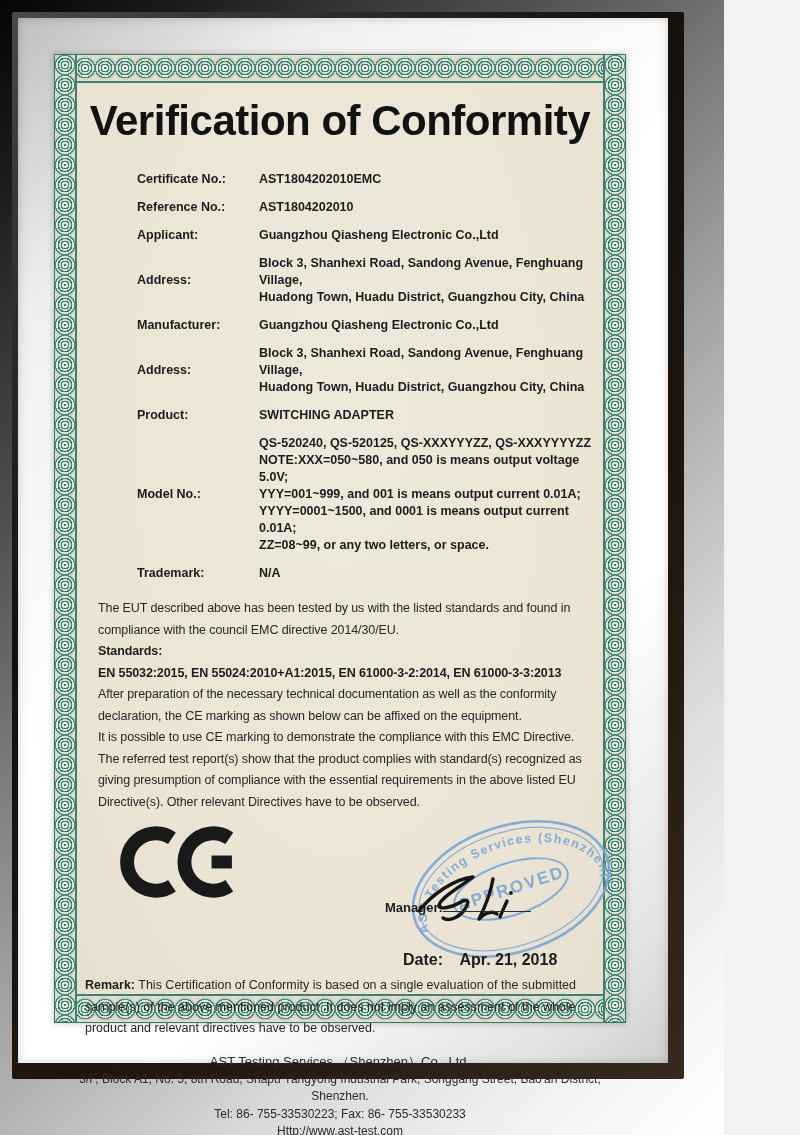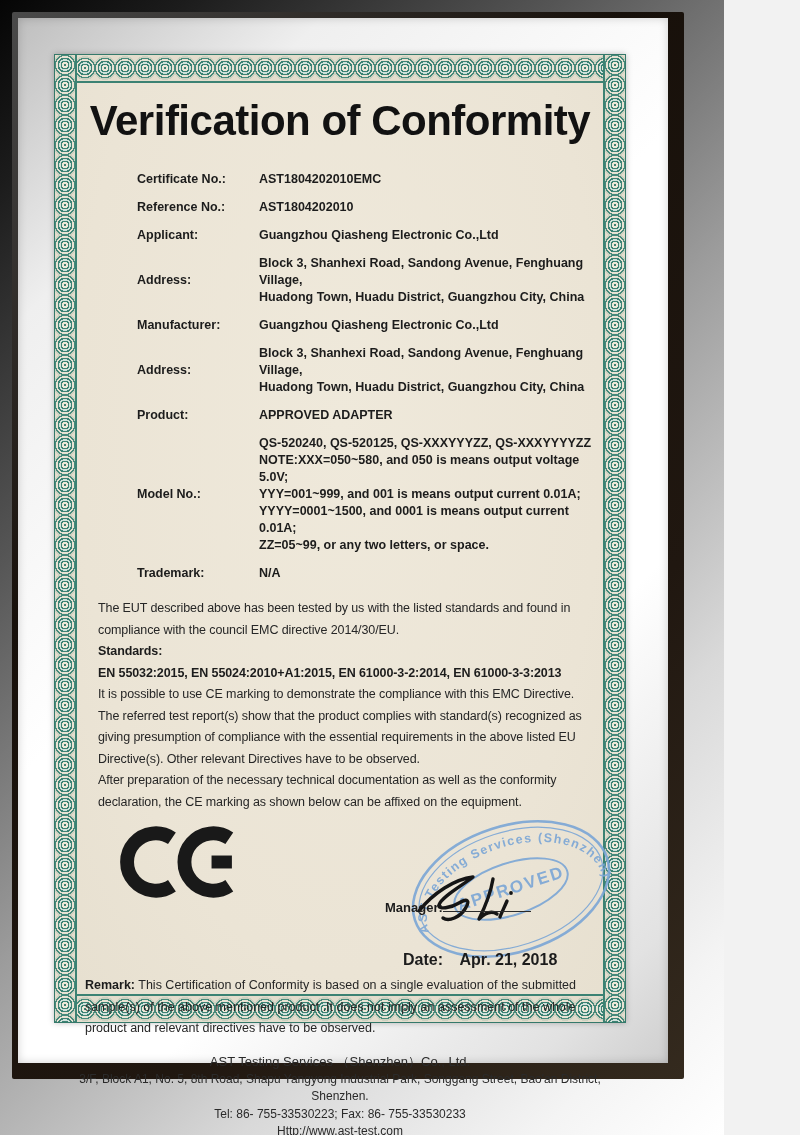"APPROVED ADAPTER" div.fvalue { text: APPROVED -> SWITCHING }
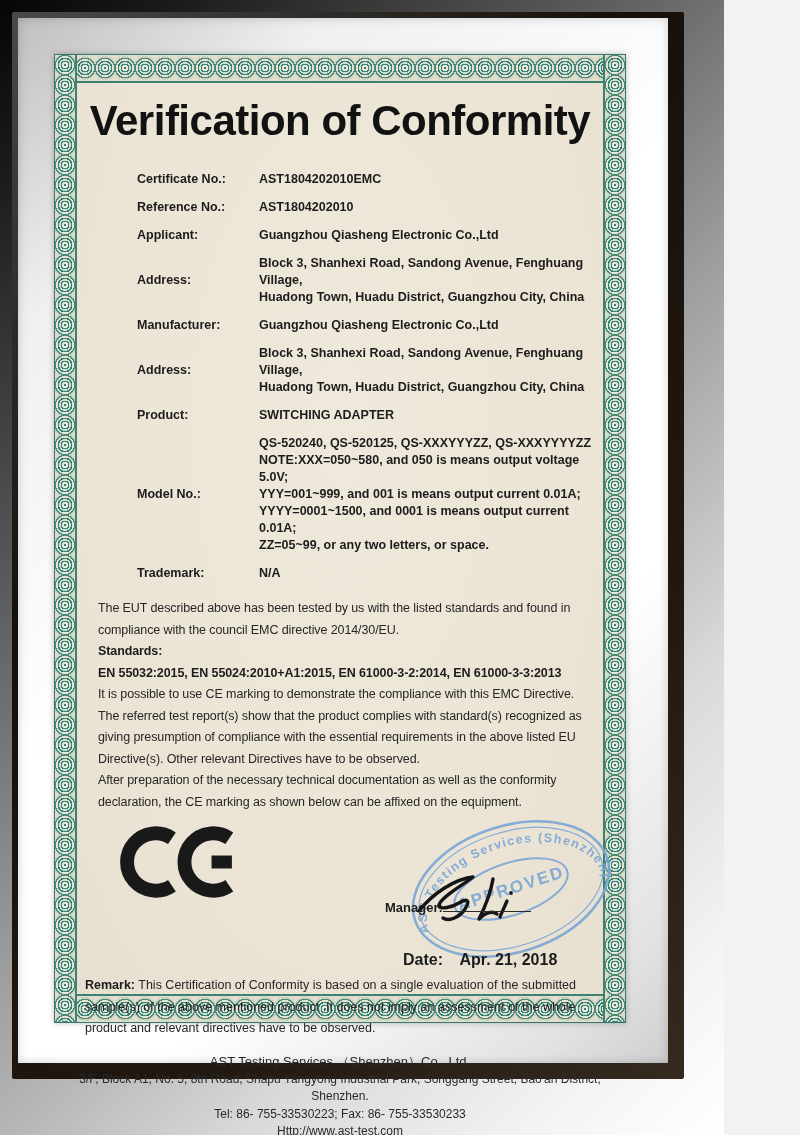"ZZ=05~99, or any two letters," div { text: 05 -> 08 }
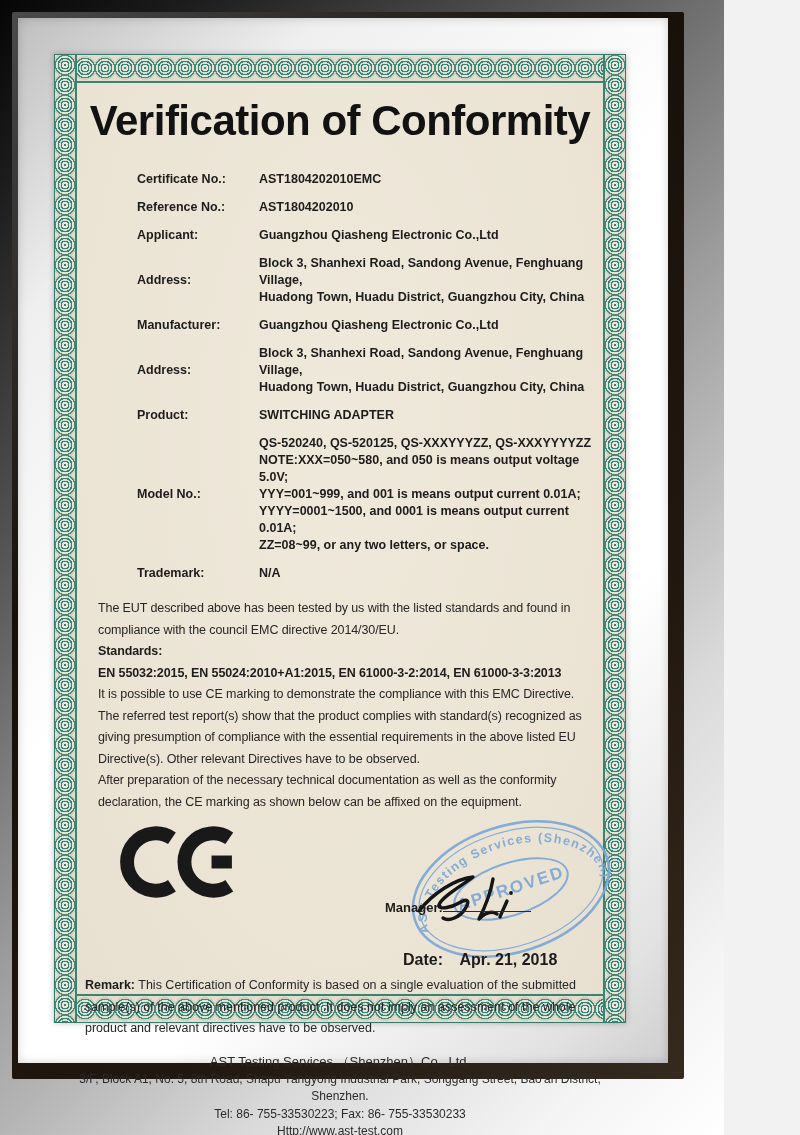"It is possible to use" p.para { order: before "After preparation of the necessary" -> after "After preparation of the necessary" }
